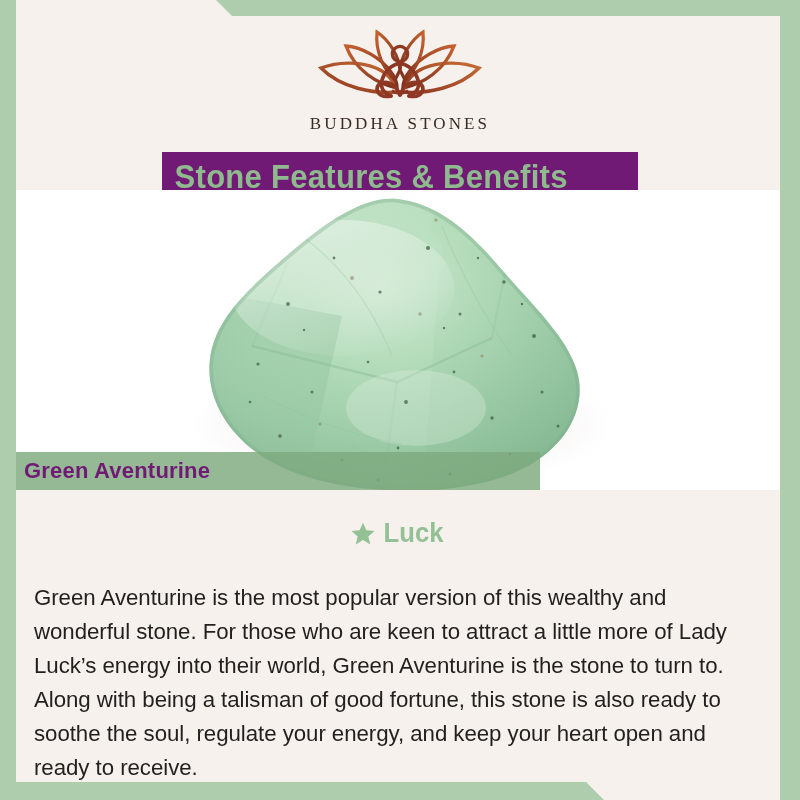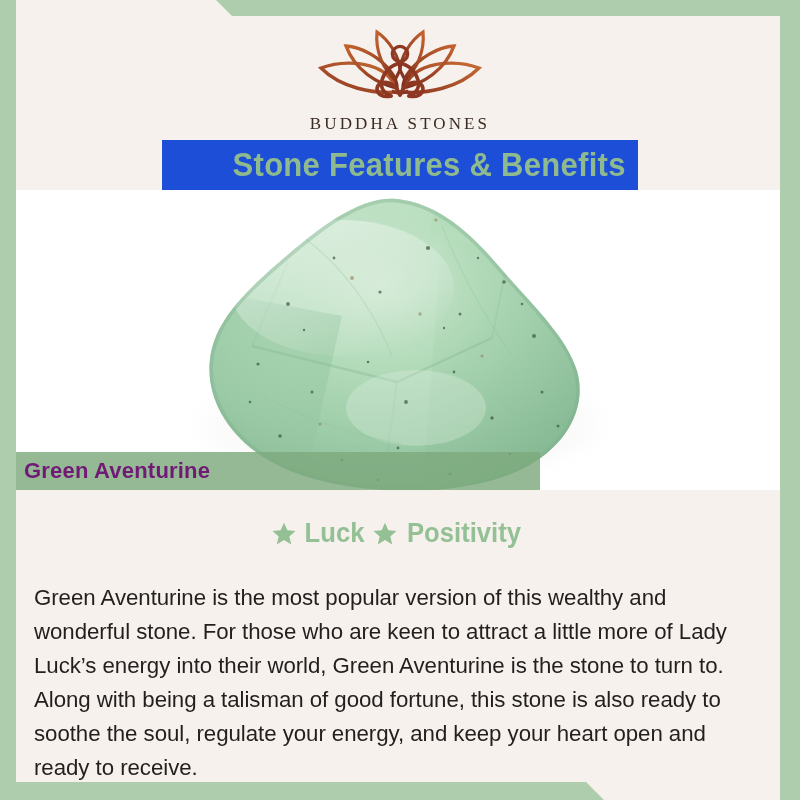"Stone Features & Benefits" .title-band { background: #1d4ed8 -> #701a75; justify-content: flex-end -> flex-start; top: 140px -> 152px }
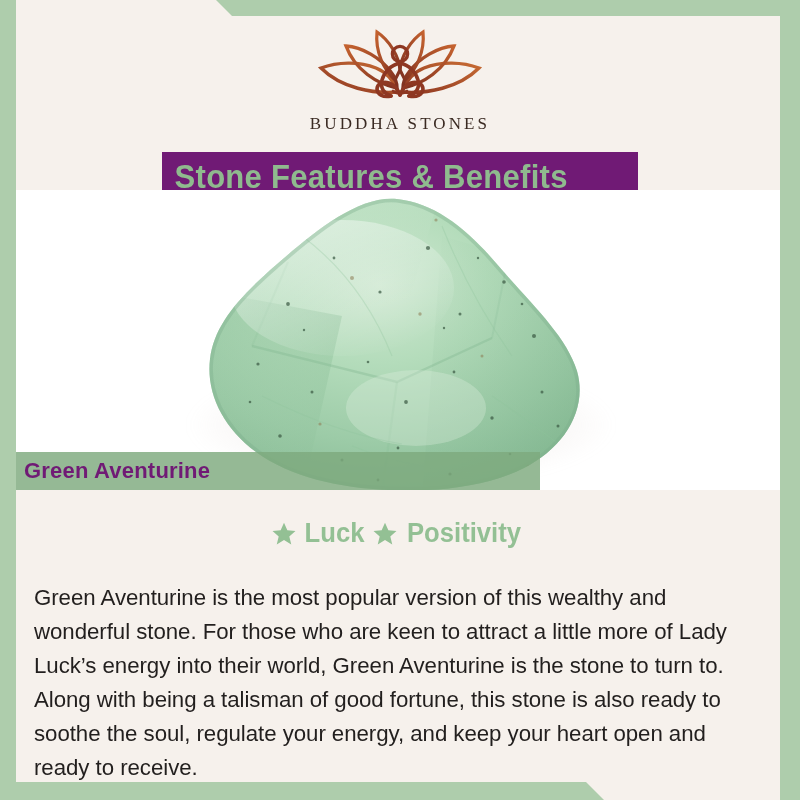"Positivity" div.benefit { html: <div> <svg> <path></path> </svg> <span>Positivity</span> </div> -> none }
